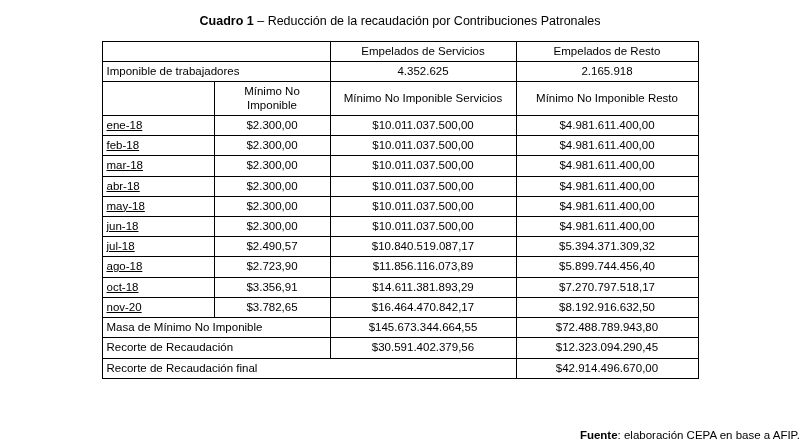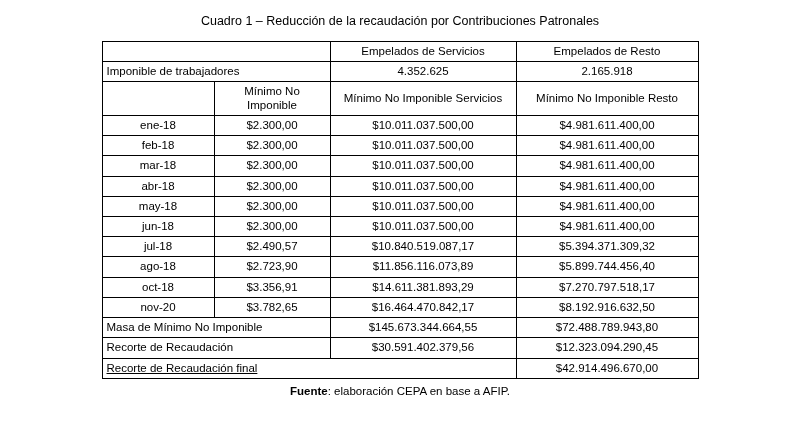"Cuadro 1" .caption-top .lead { font-weight: normal -> bold }
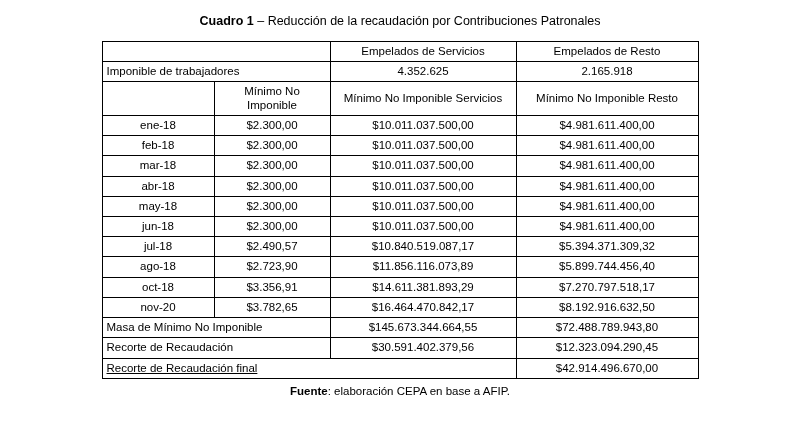"ene-18" .row-label { text-align: center -> left; text-decoration: none -> underline }
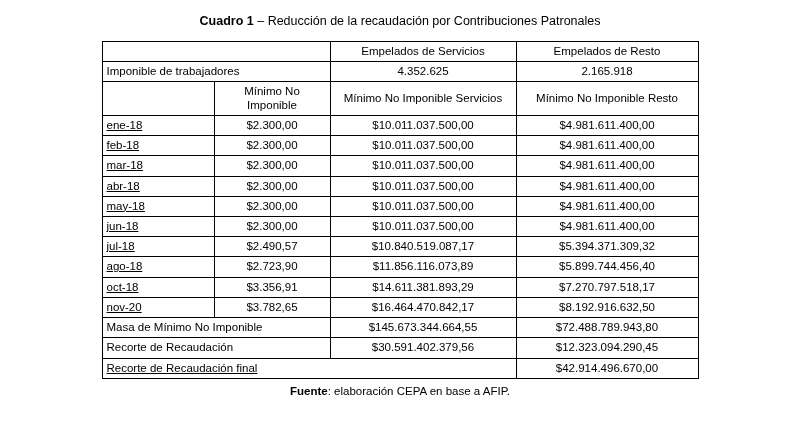"Recorte de Recaudación final" .final-label { text-decoration: underline -> none }
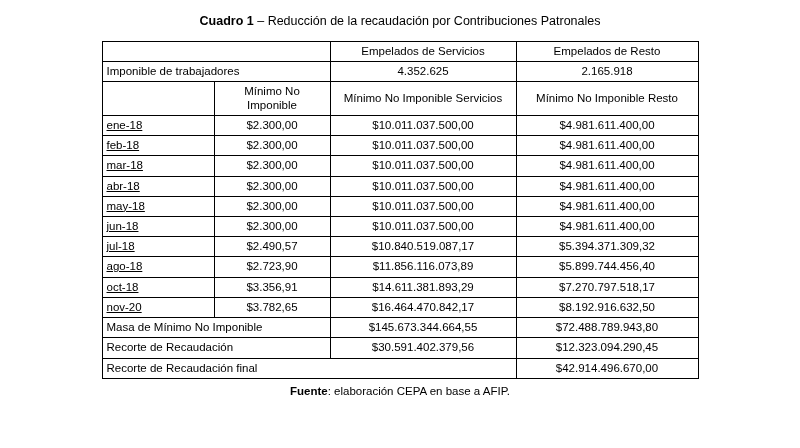"Fuente: elaboración CEPA en base" .caption-bottom { margin-top: none -> 44px; text-align: center -> right }
